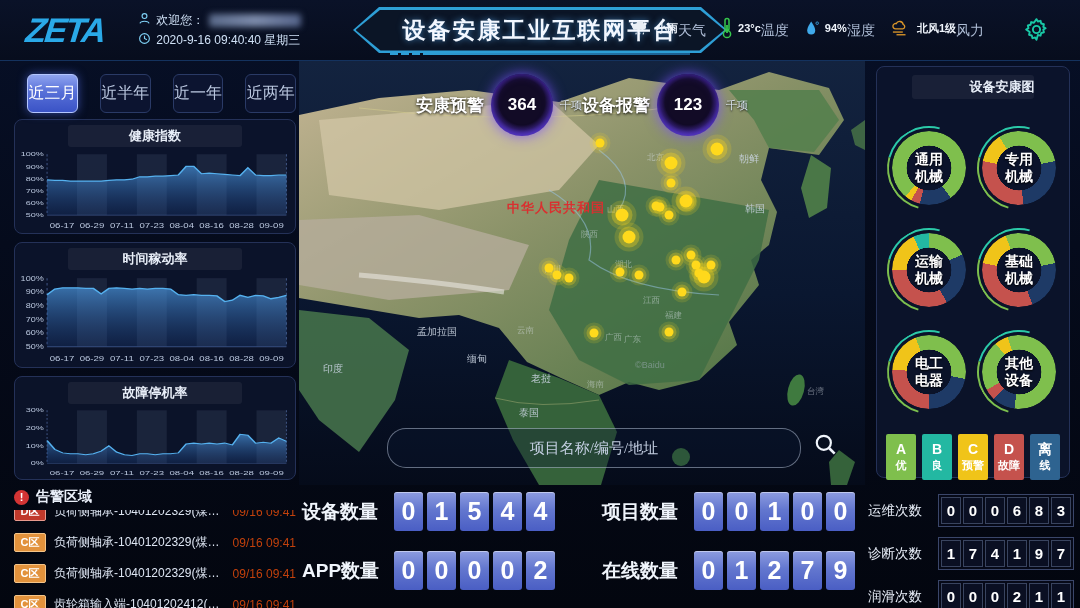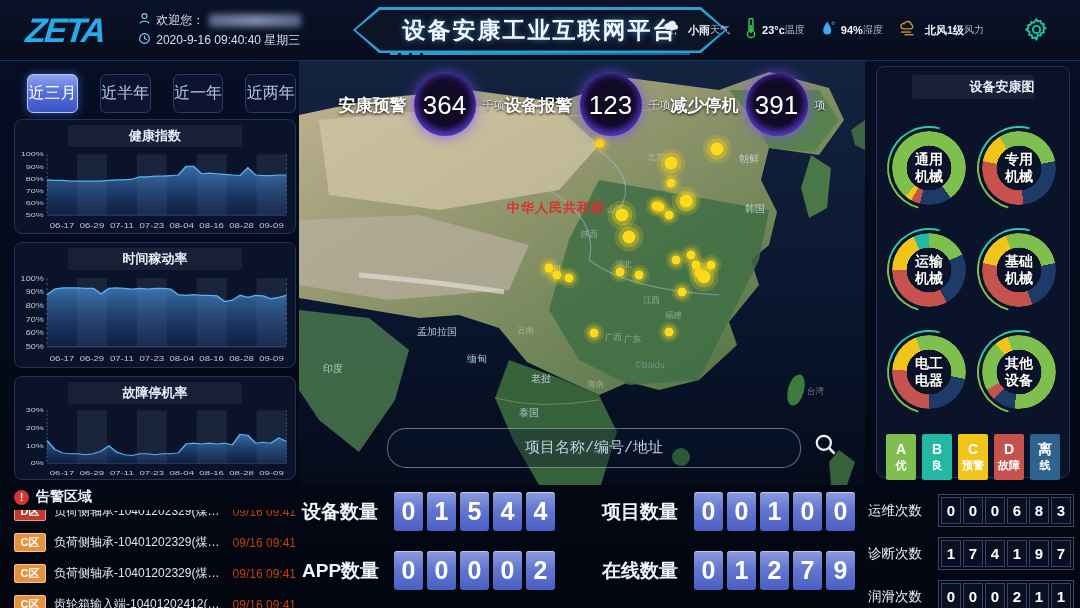"天气" .w-lab { font-size: 10px -> 14px }
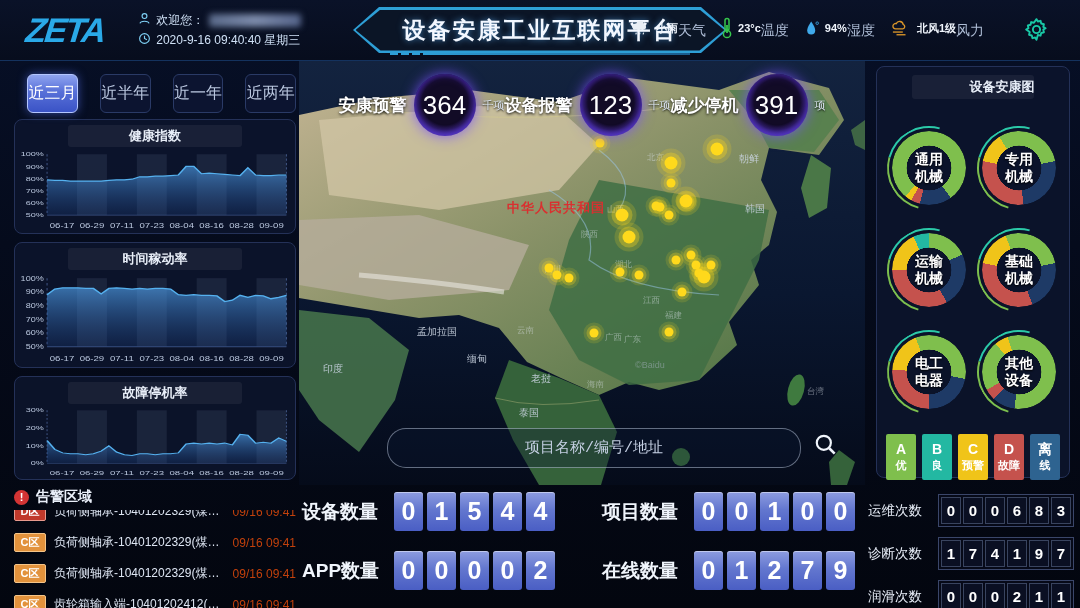"364" .stat-circle { font-size: 26px -> 17px; font-weight: normal -> bold }
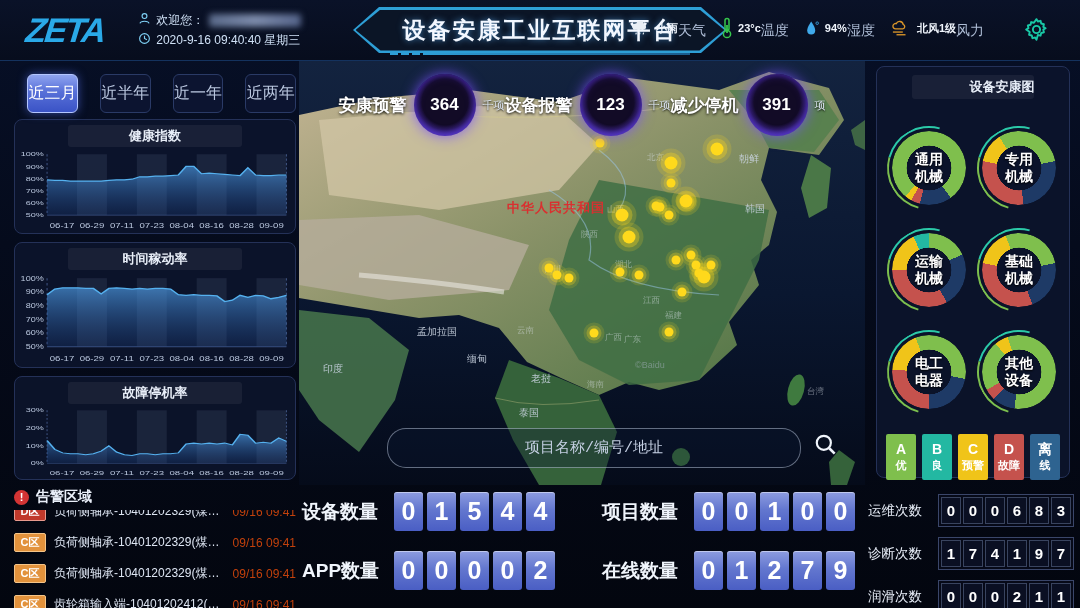"减少停机" div.mstat { html: <div> <span>减少停机</span> <span>391</span> <span>项</span> </div> -> none }
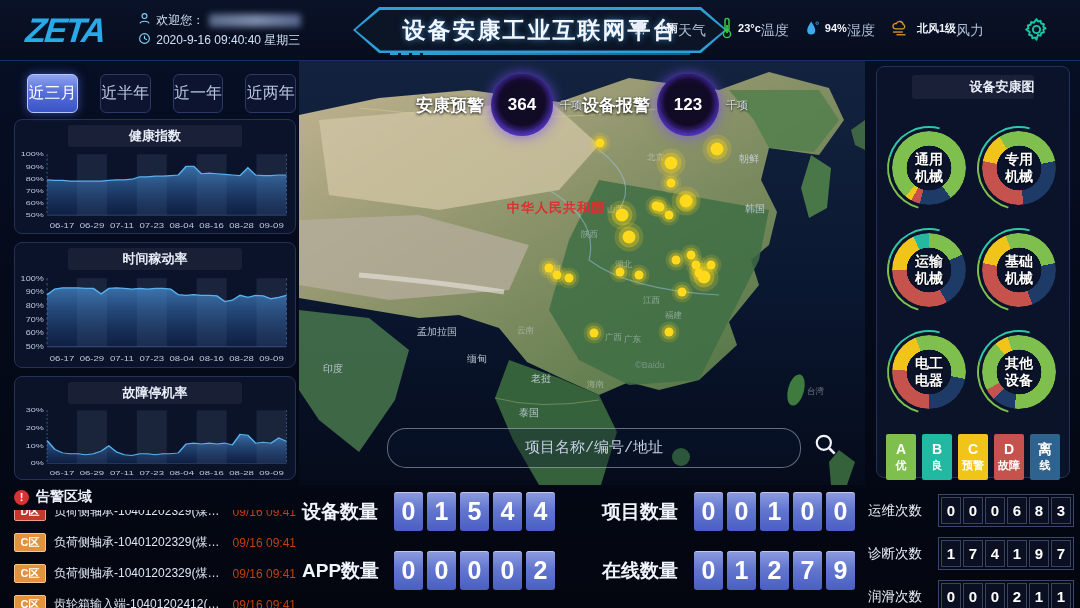"项目名称/编号/地址" .map-search input { font-family: Liberation Mono, monospace -> Liberation Serif, serif }
